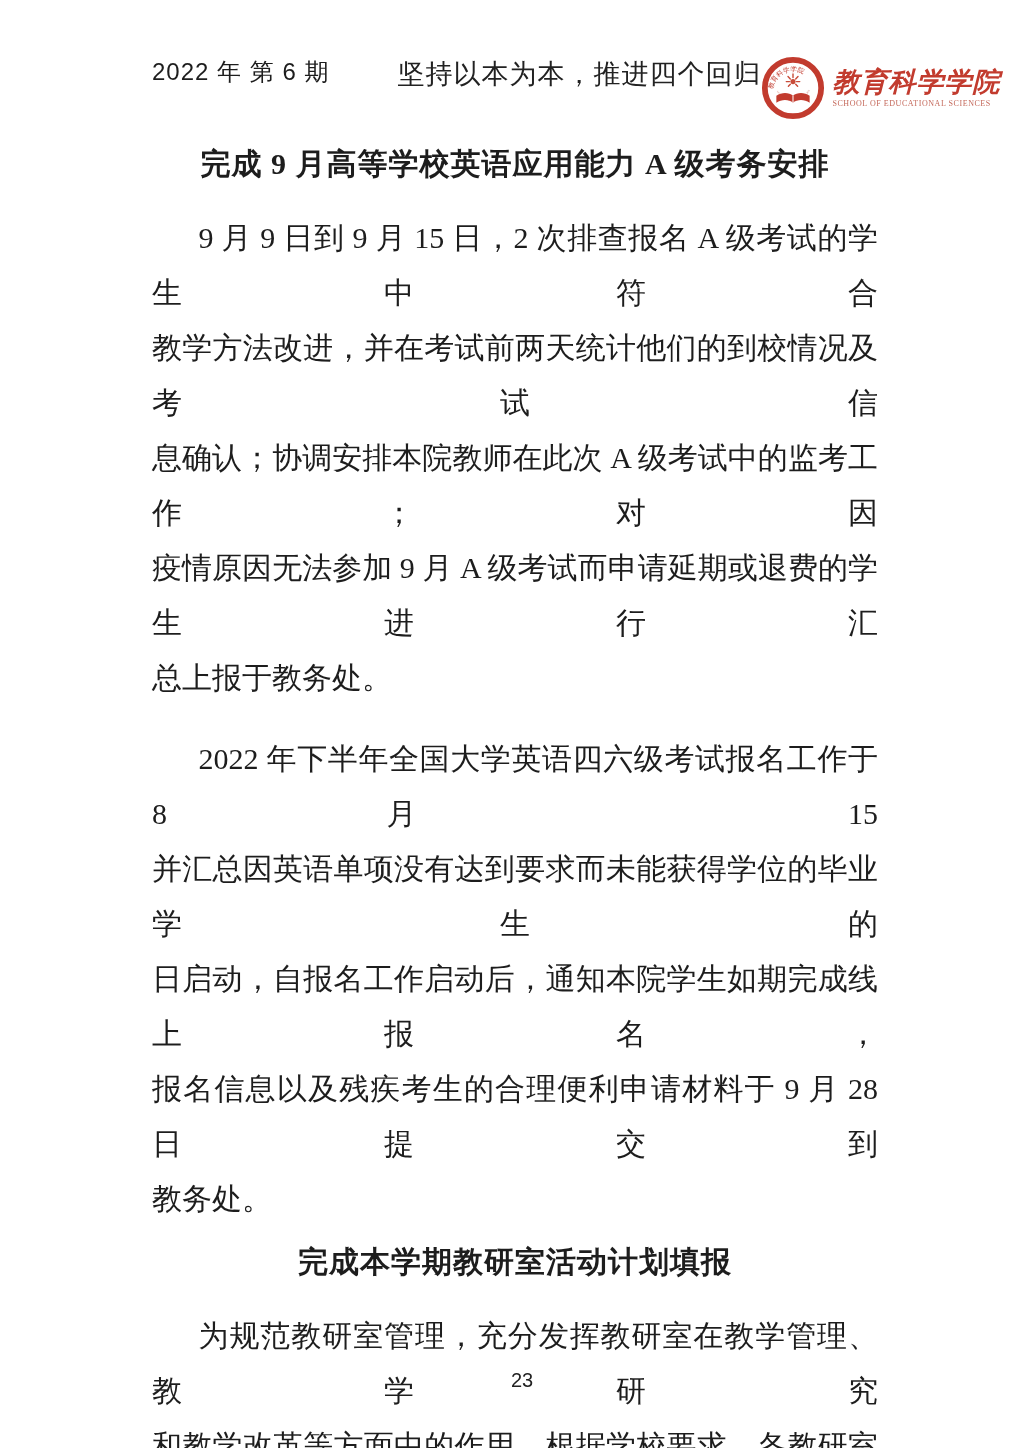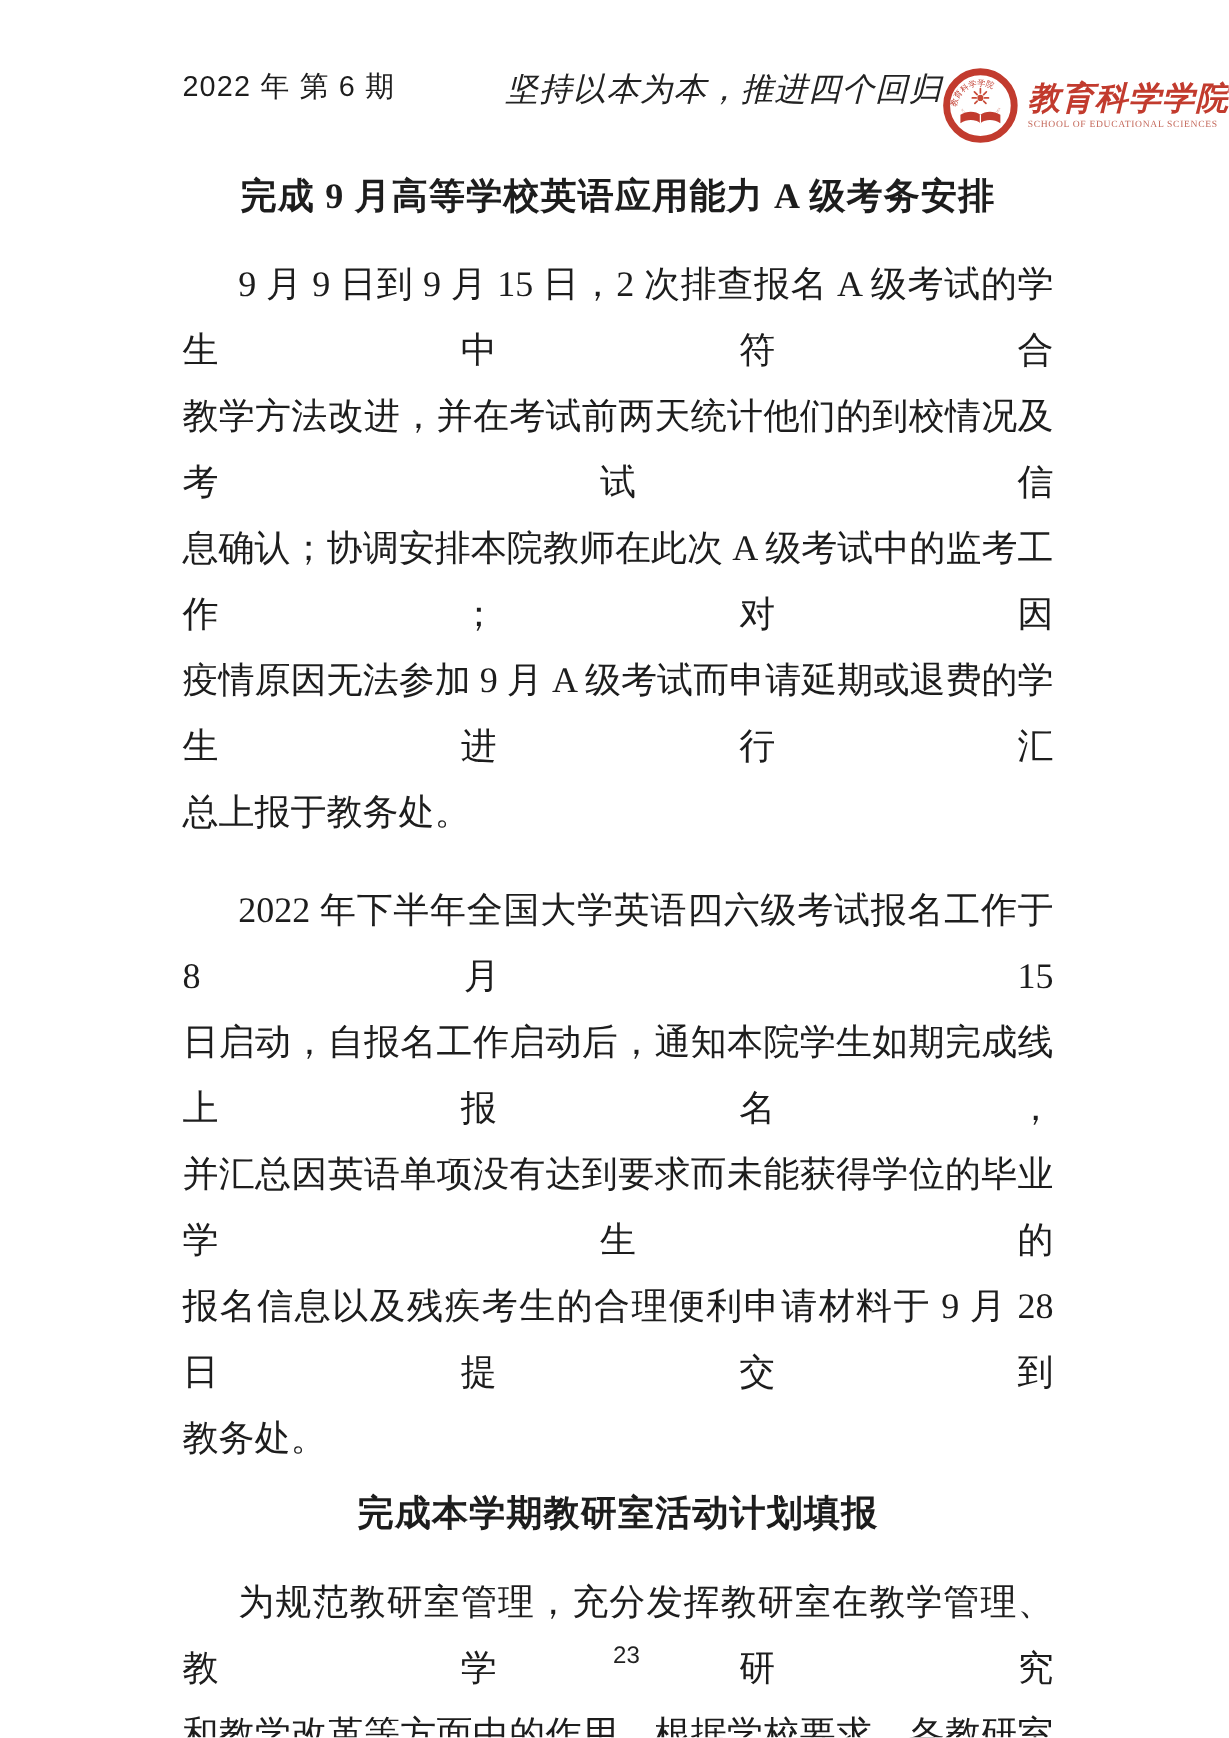"坚持以本为本，推进四个回归" .slogan { font-style: italic -> none; margin-left: 92px -> 68px }
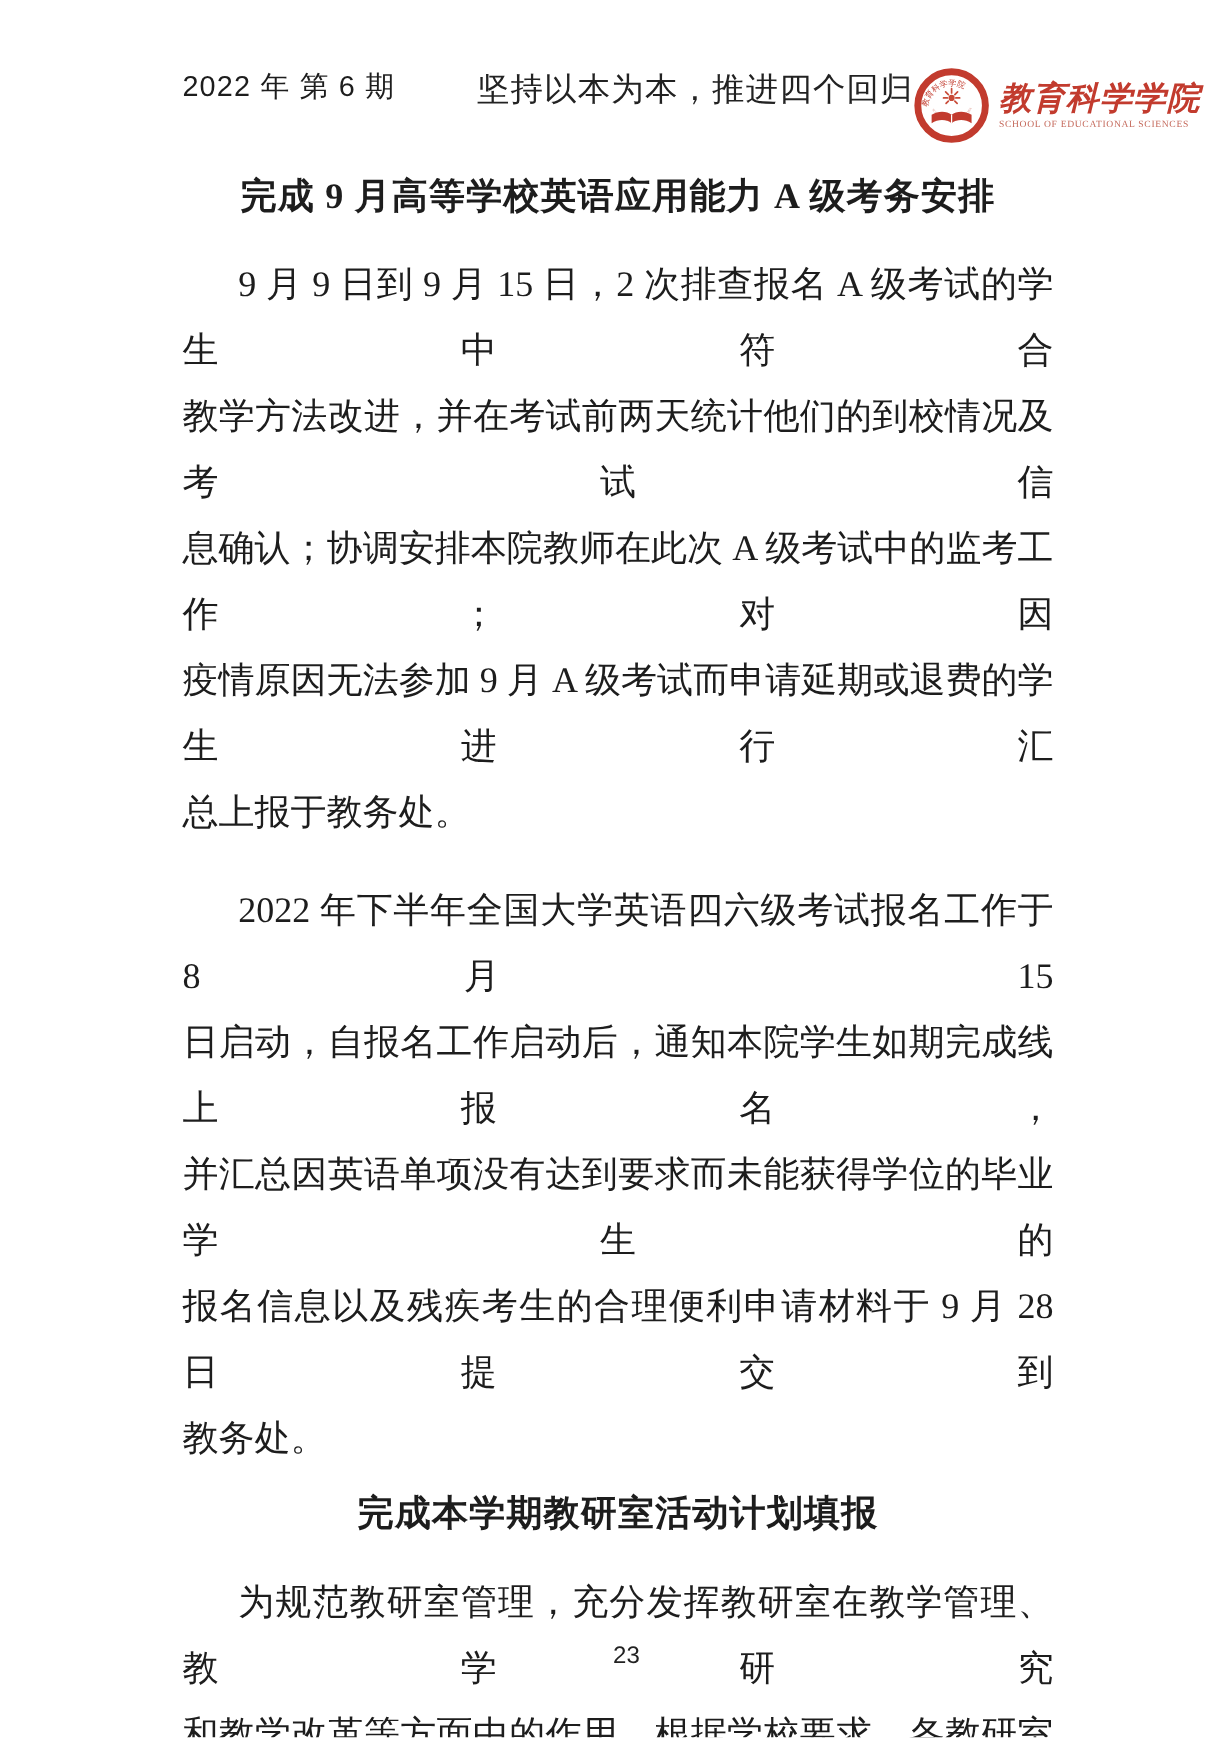"日启动，自报名工作启动后，通知本院学生如期完成线上报名，" div.line { order: before "并汇总因英语单项没有达到要求而未能获得学位的毕业学生的" -> after "并汇总因英语单项没有达到要求而未能获得学位的毕业学生的" }
